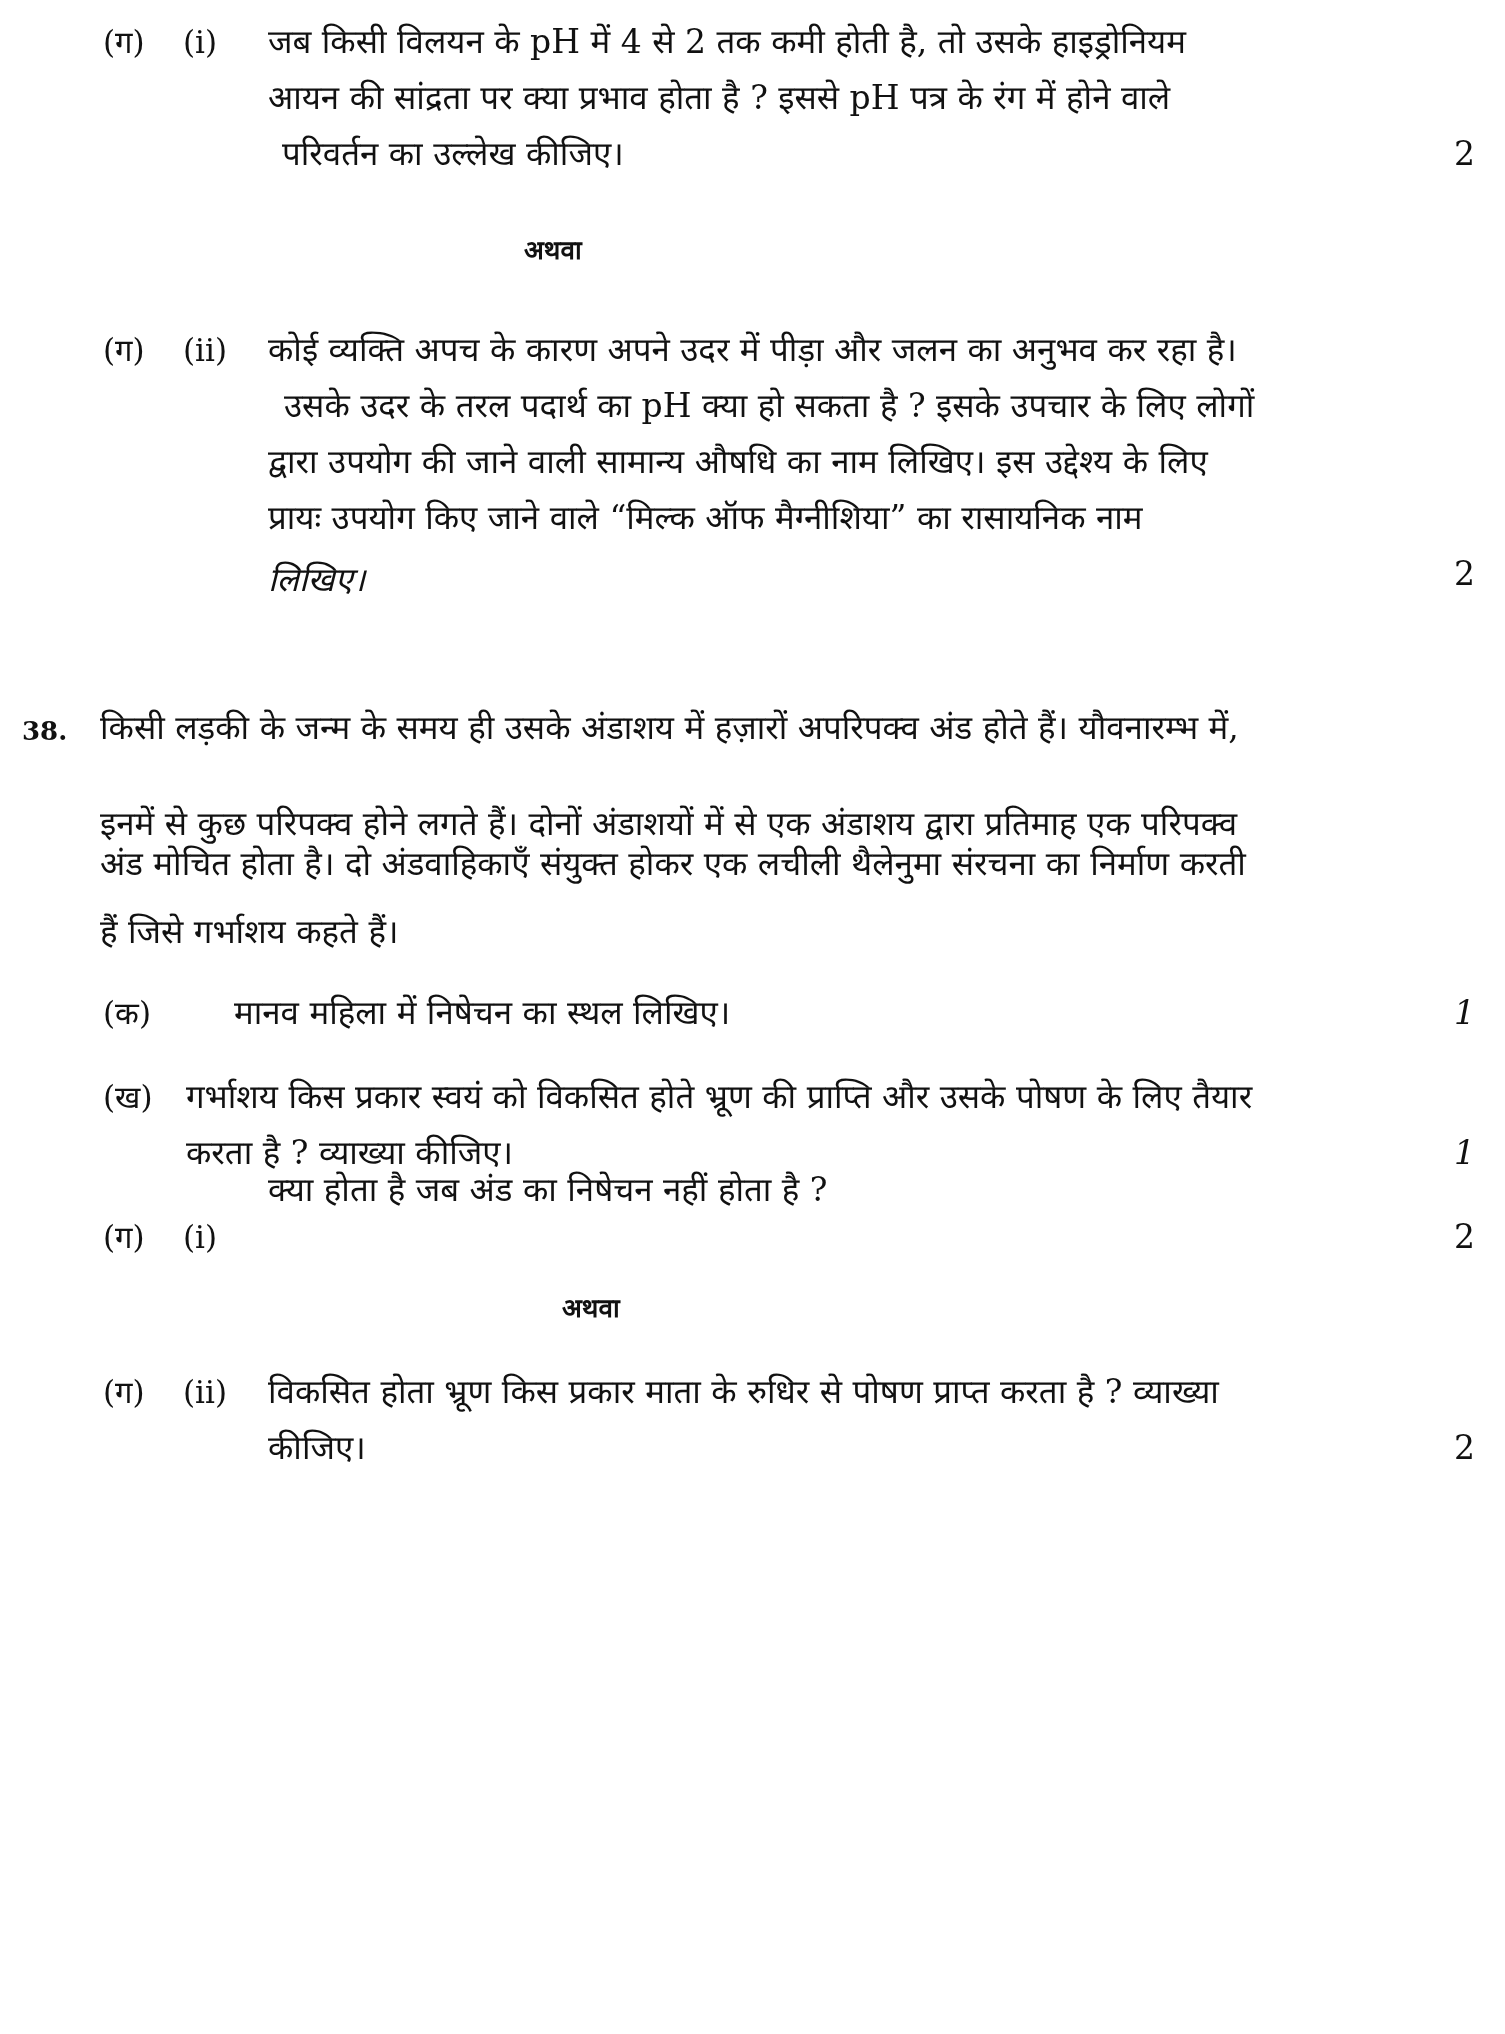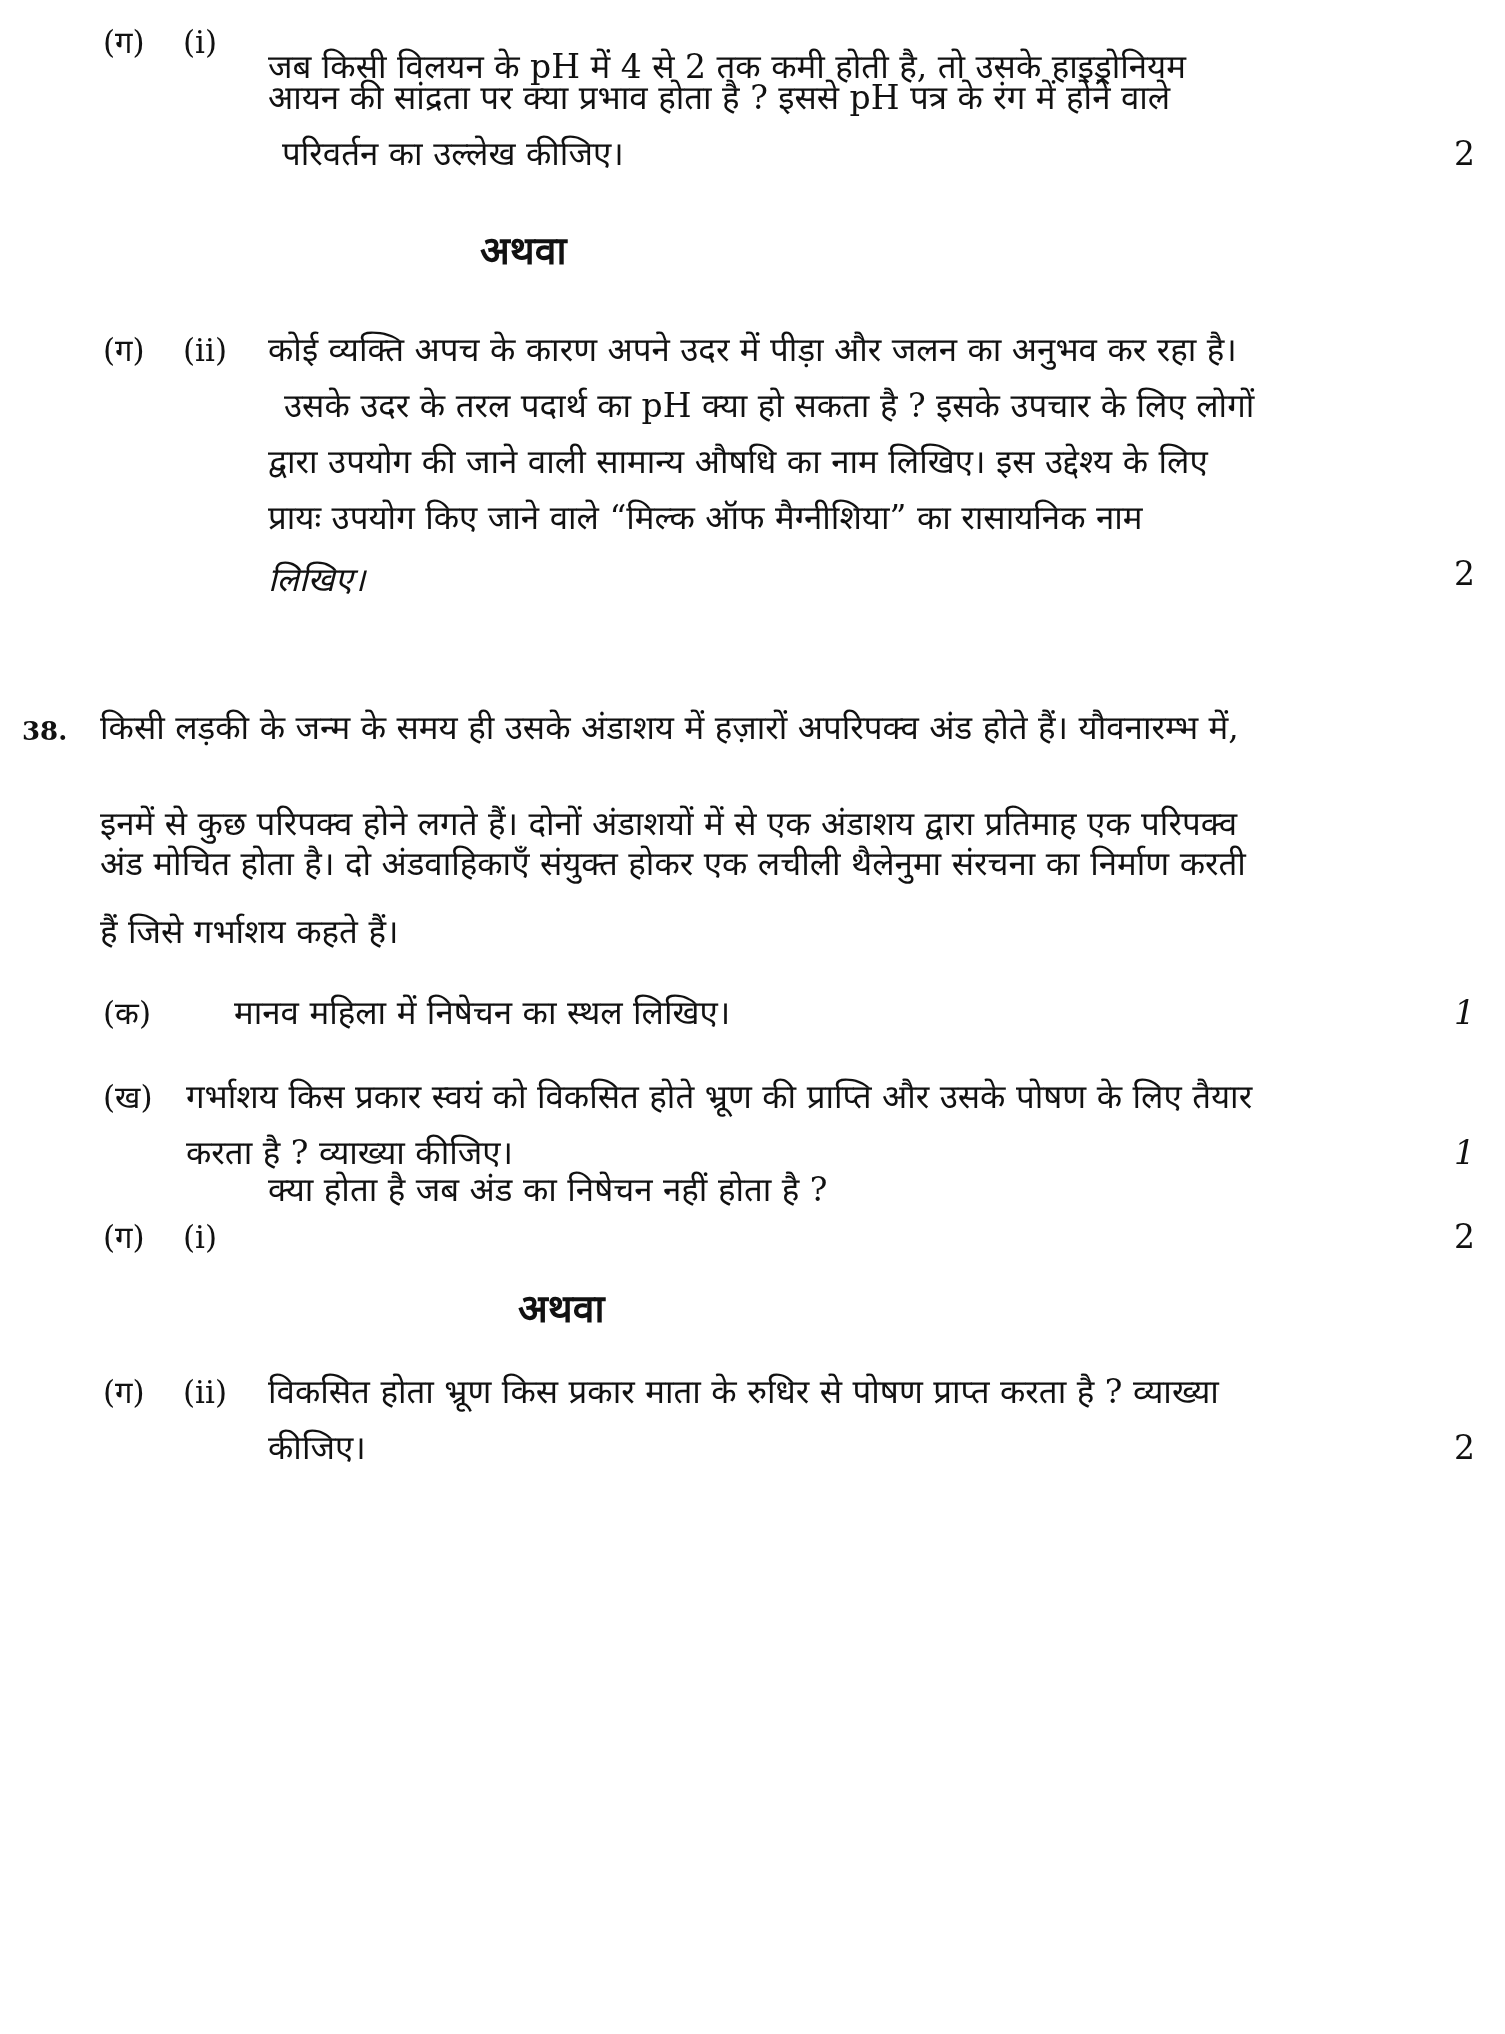"जब किसी विलयन के pH" div.line { margin-top: 25px -> none }
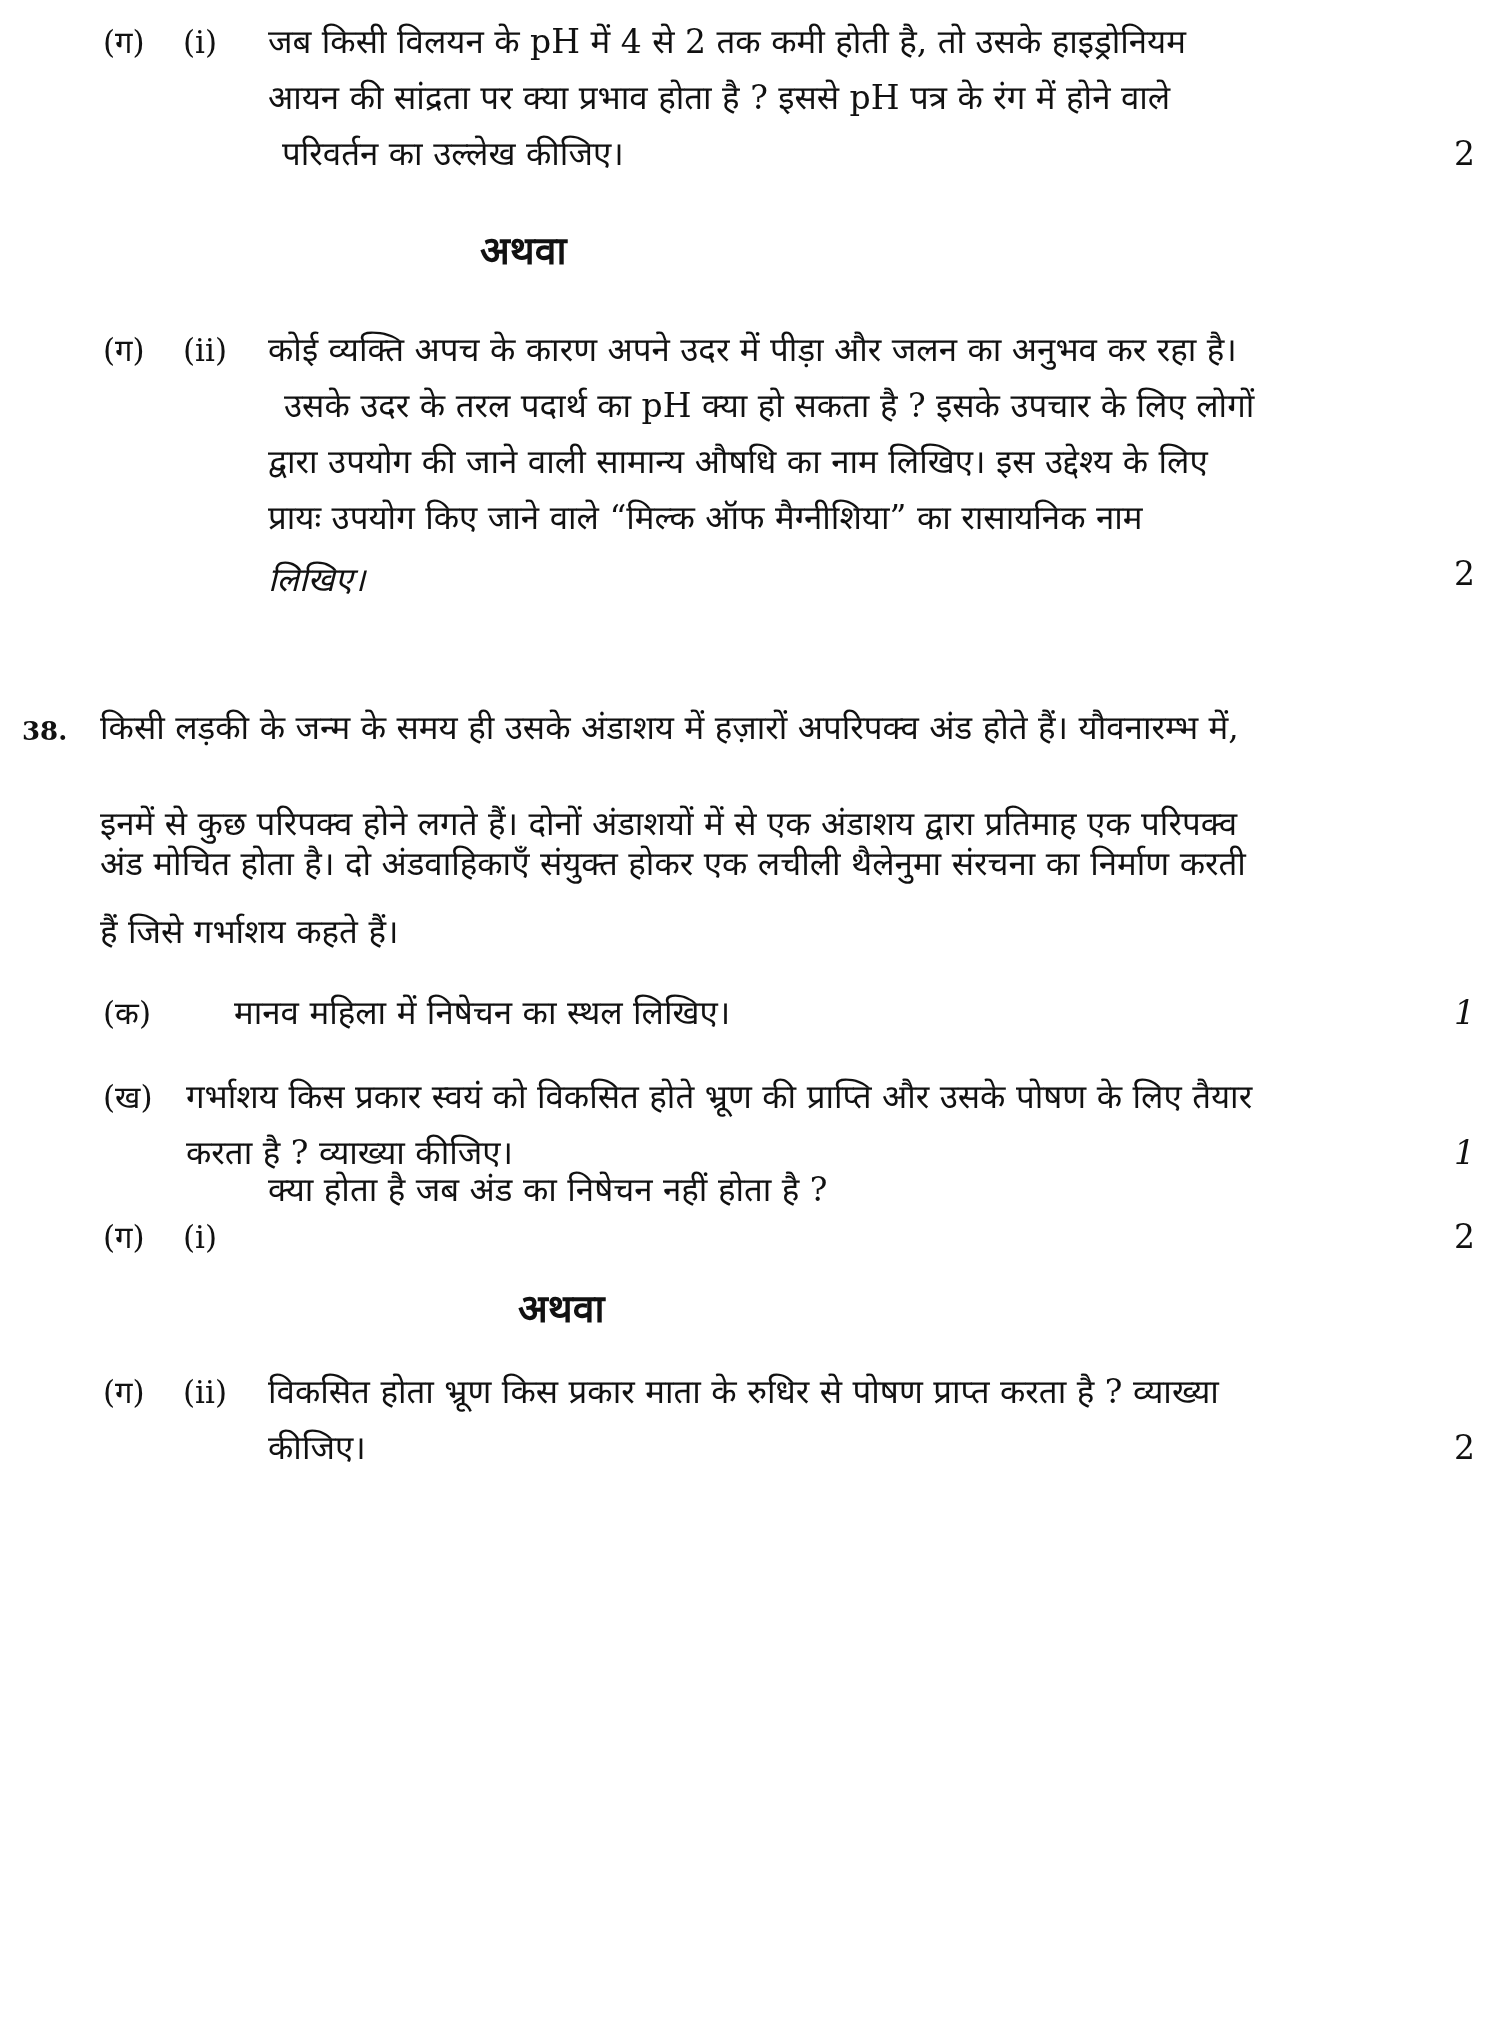"अथवा" .or { font-size: 39px -> 26px; margin-left: none -> 44px }
